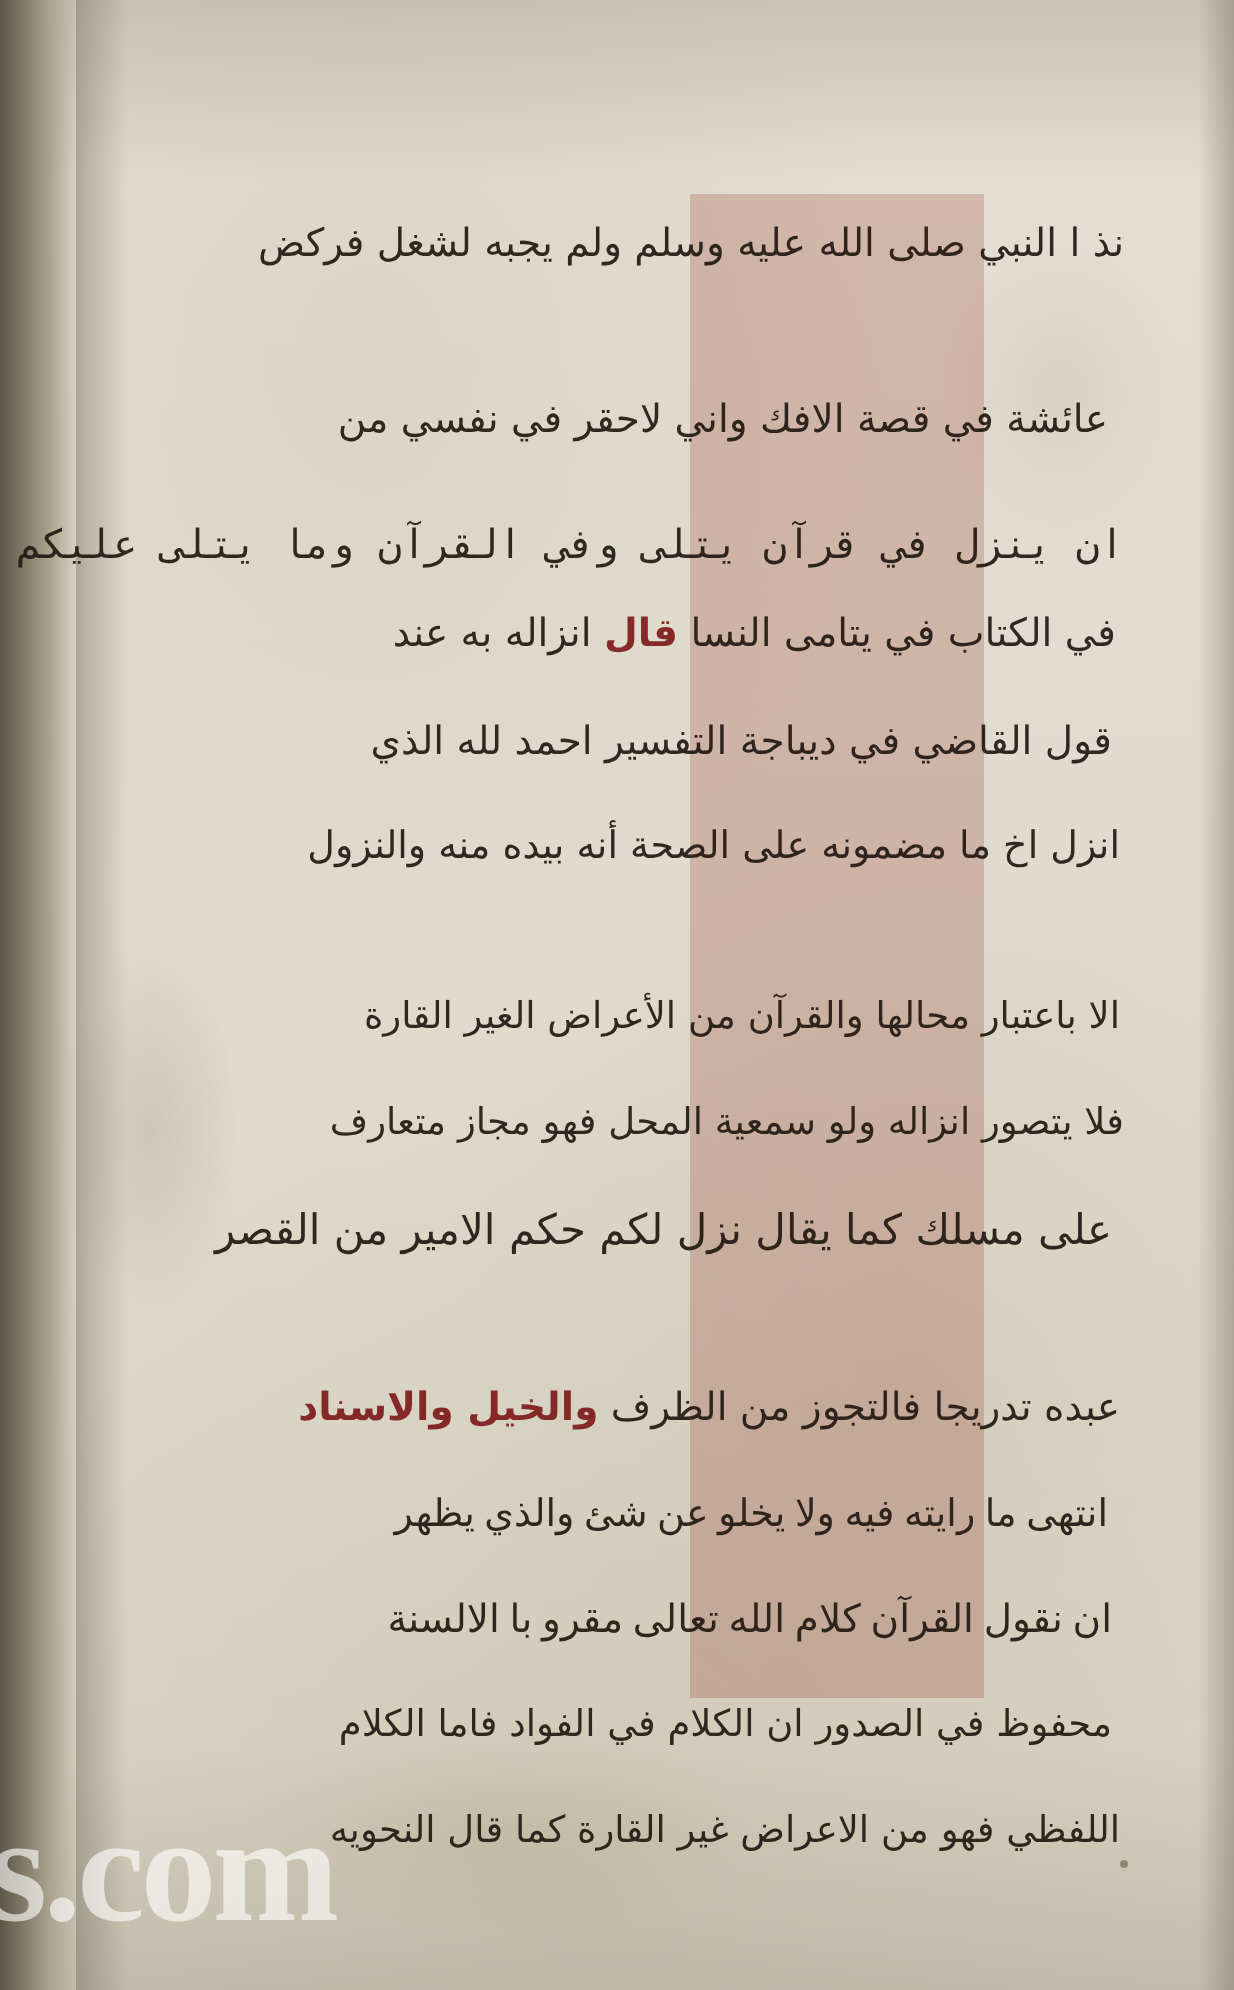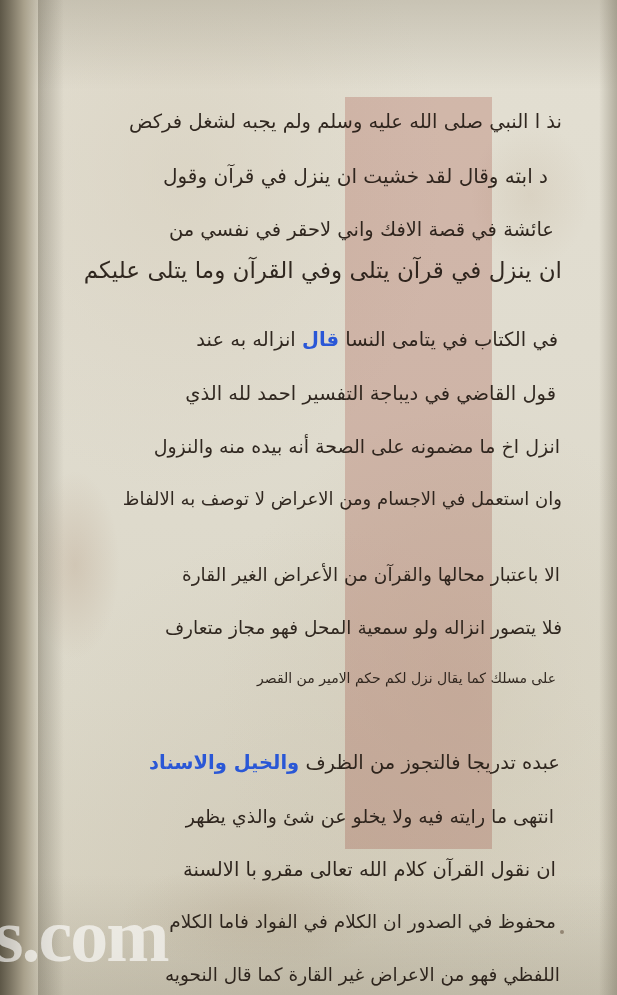"د ابته وقال لقد خشيت" div.line { html: <div><span>د ابته وقال لقد خشيت ان ينزل في قرآن وقول</span></div> -> none }
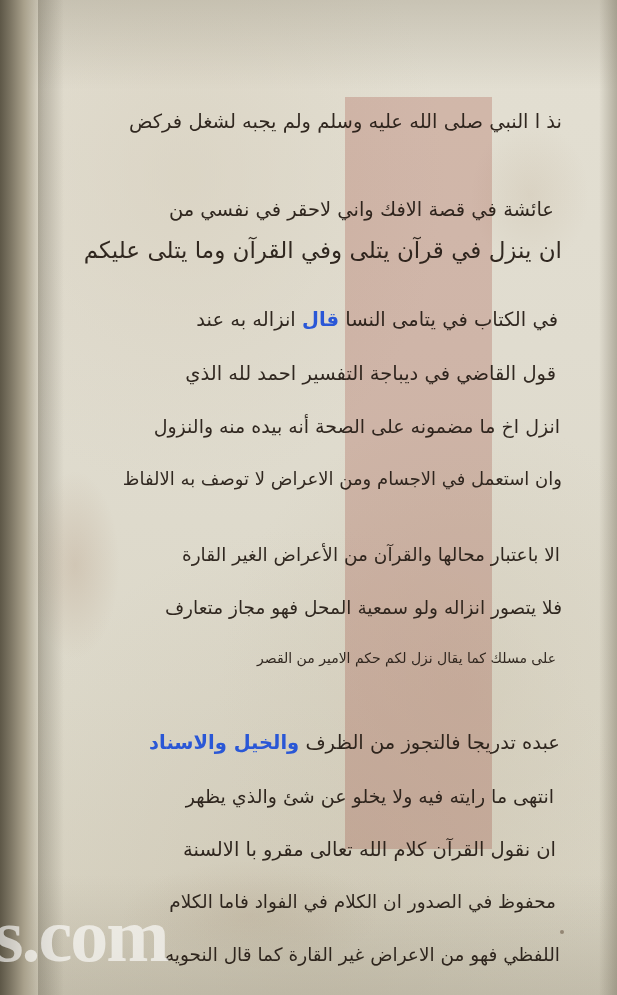"ان ينزل في قرآن يتلى" div.line { font-family: none -> Liberation Mono, monospace; font-size: 23px -> 20px; top: 88px -> 114px }
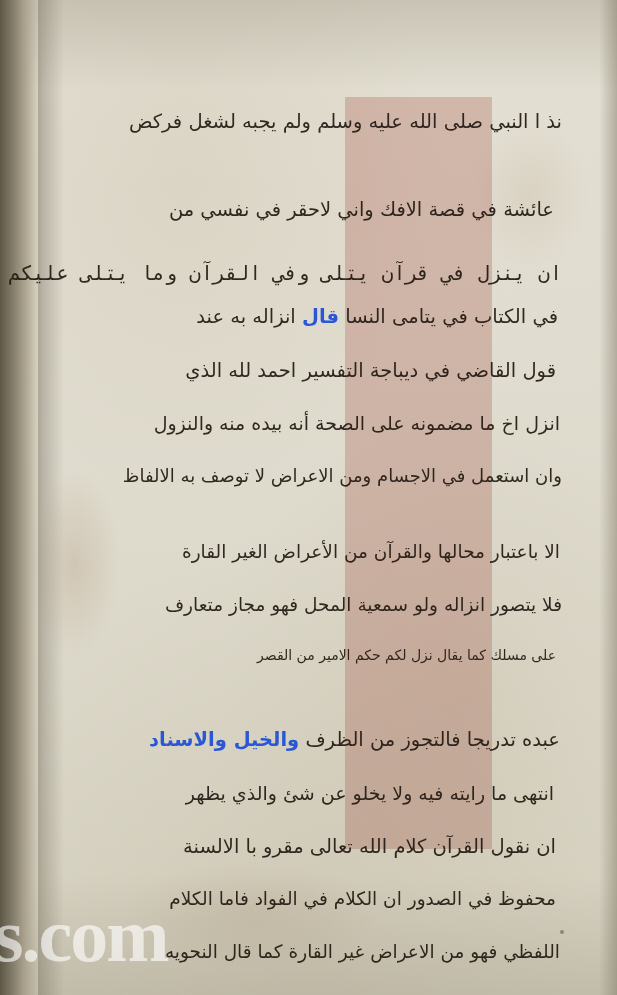"قال" .line .rubric { color: #1d4ed8 -> #7f1d1d }
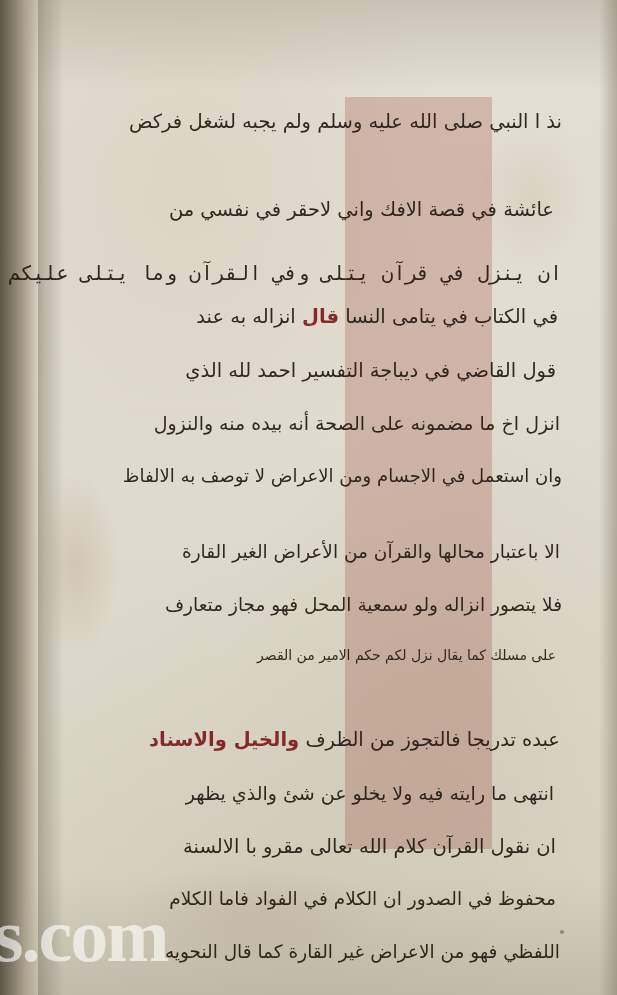"وان استعمل في الاجسام ومن" div.line { html: <div><span>وان استعمل في الاجسام ومن الاعراض لا توصف به الالفاظ</span></div> -> none }
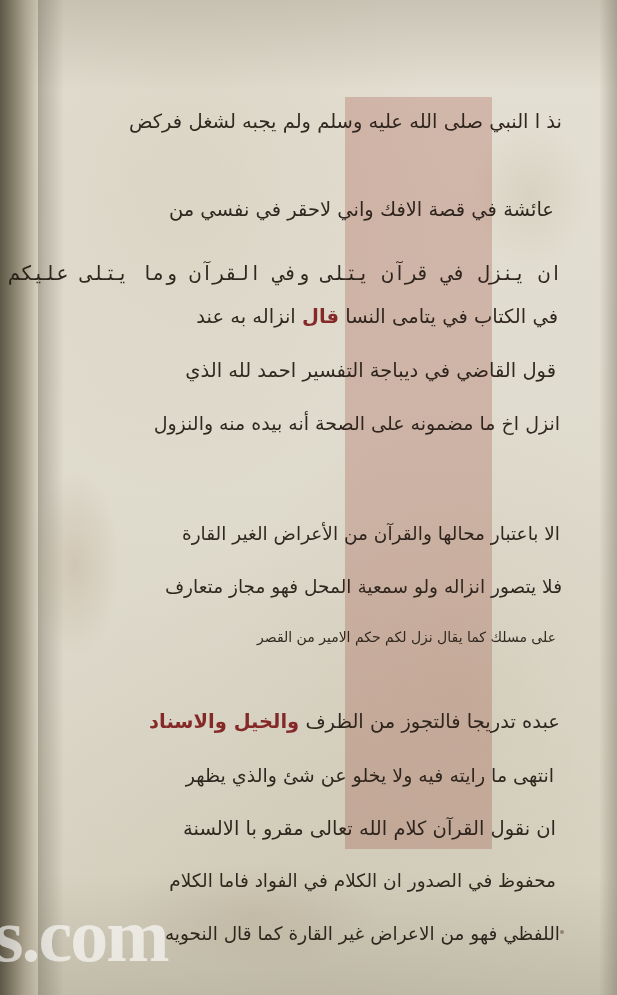"الا باعتبار محالها والقرآن من" div.line { margin-top: 25px -> none }
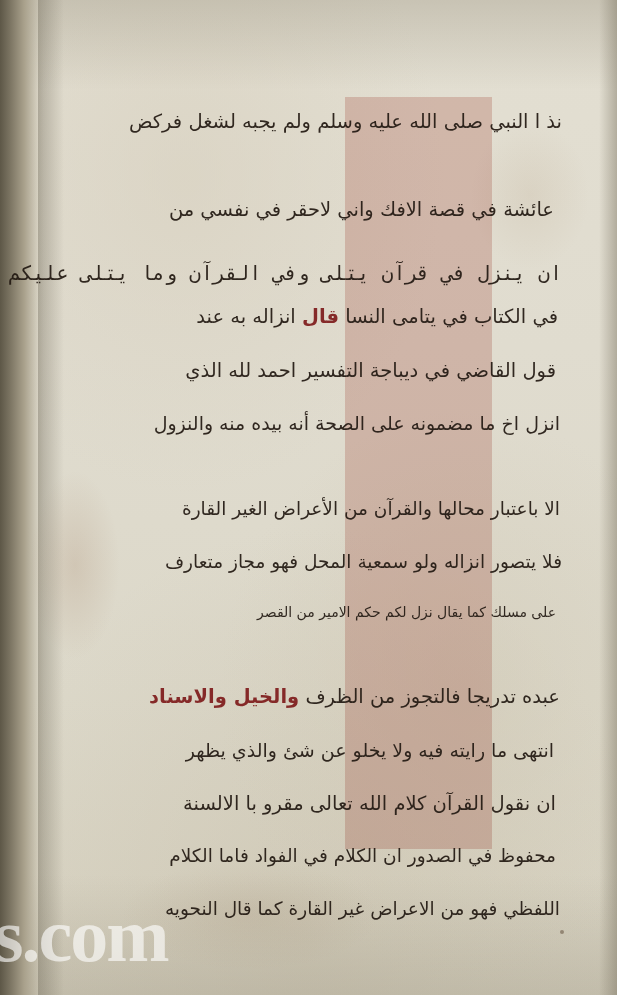"على مسلك كما يقال نزل" div.line { font-size: 14px -> 21px }
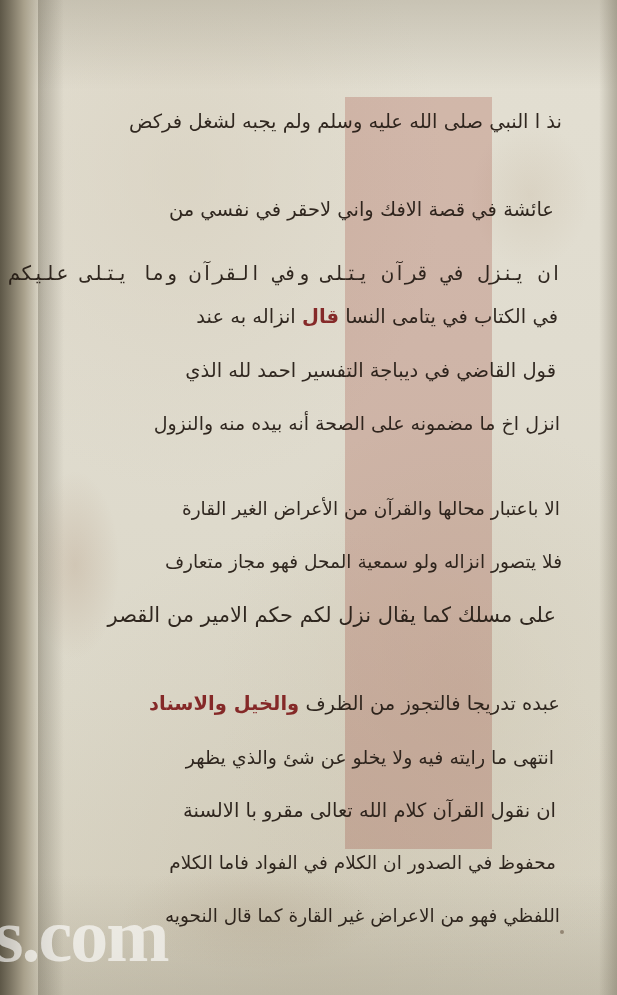"انتهى ما رايته فيه ولا" div.line { font-family: none -> Liberation Serif, serif }
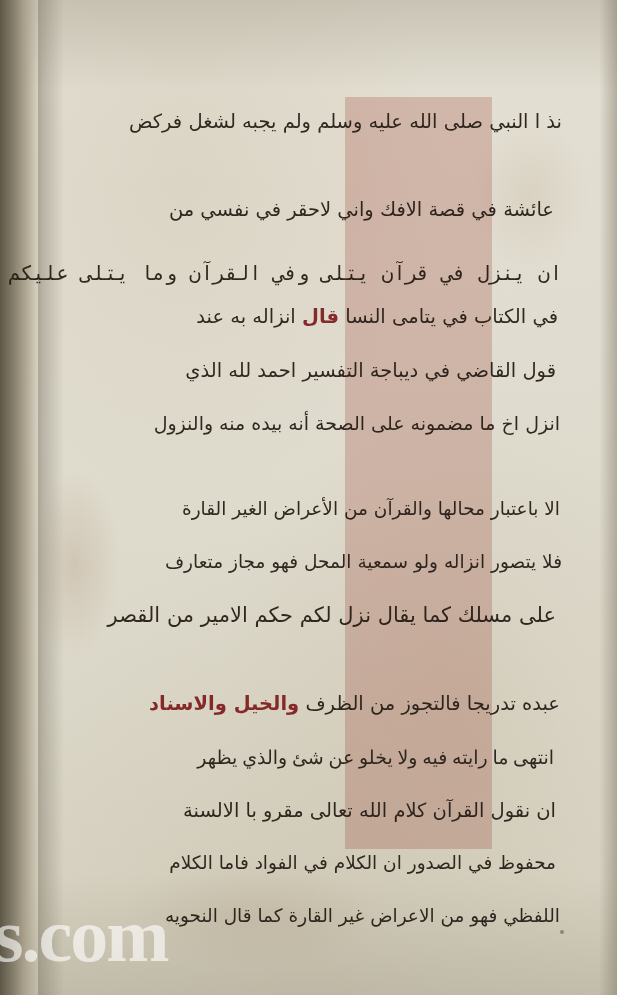"ان نقول القرآن كلام الله" div.line { font-family: none -> Liberation Serif, serif }
